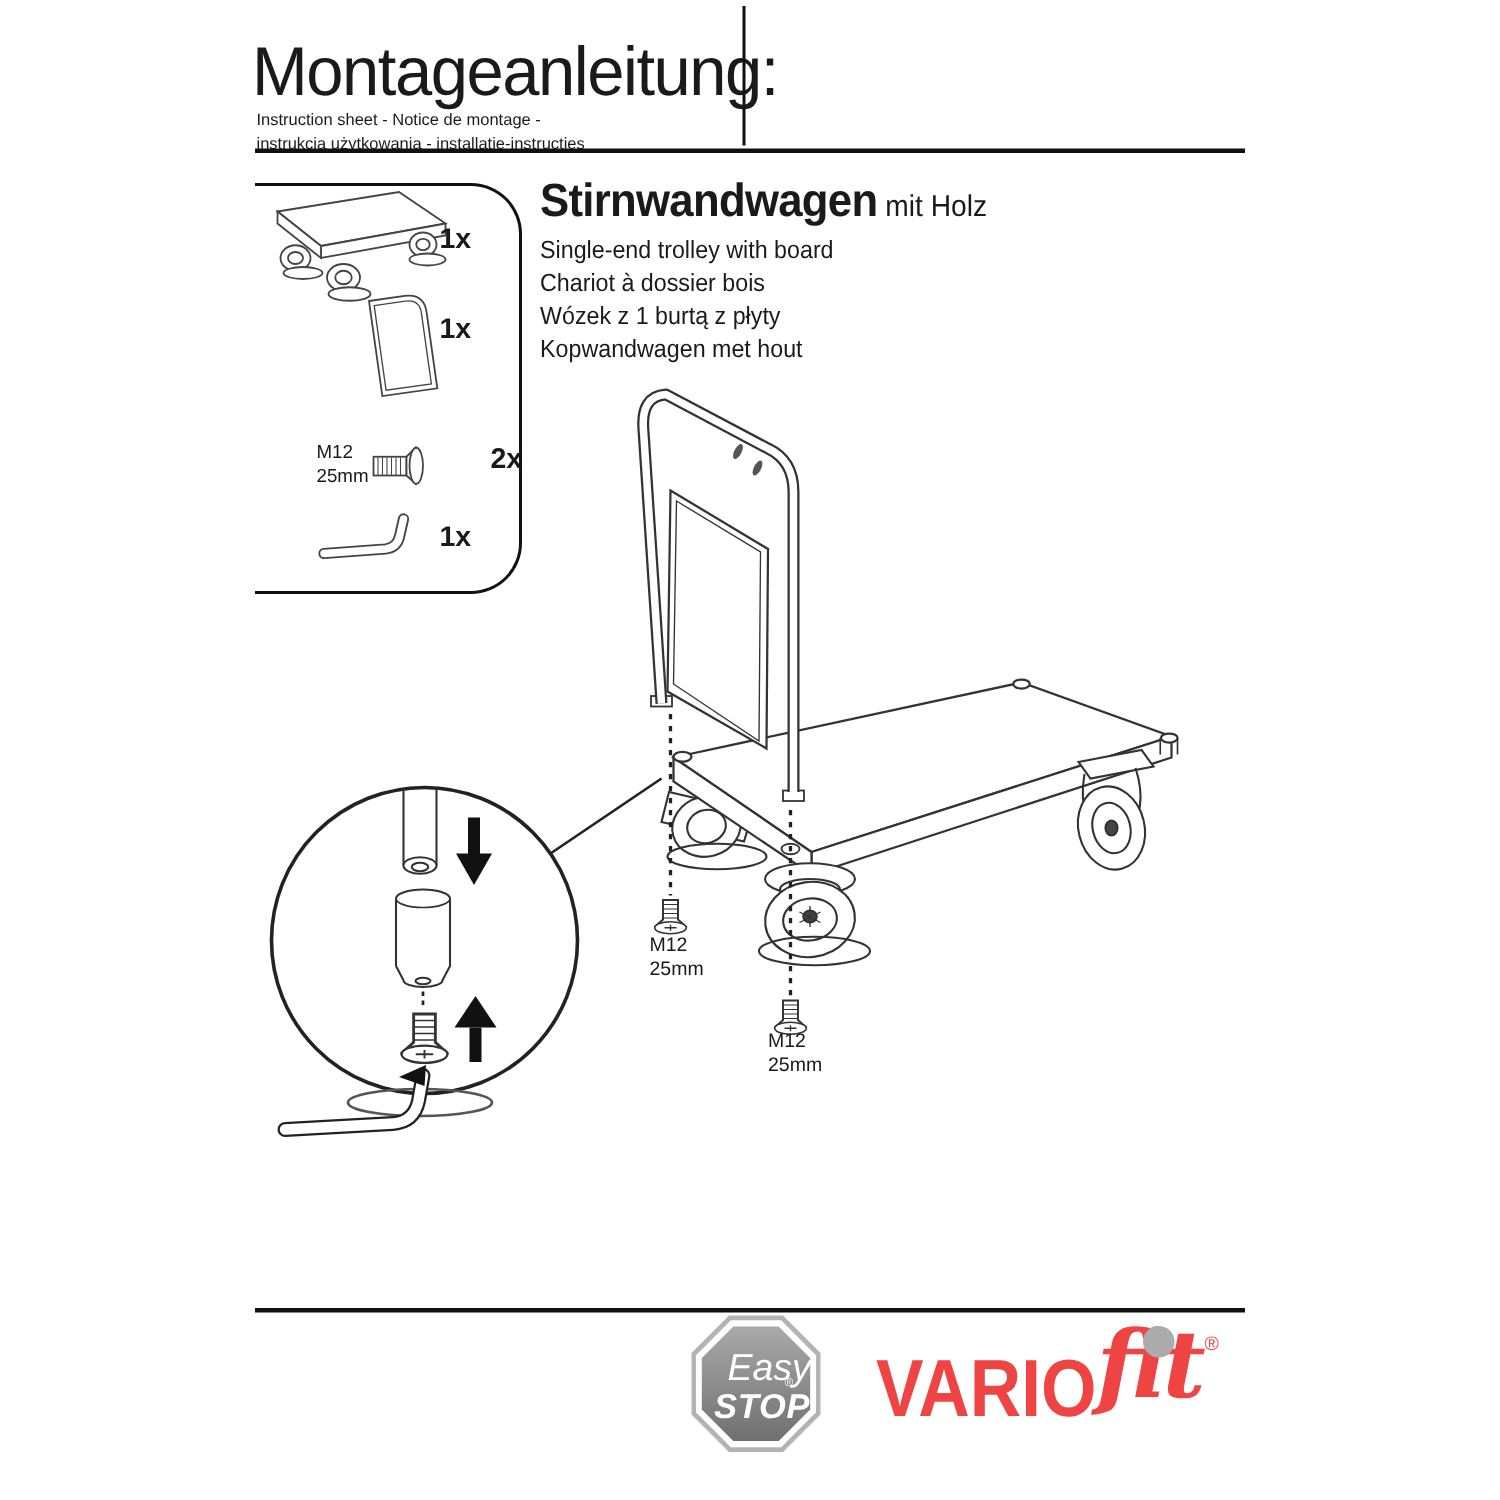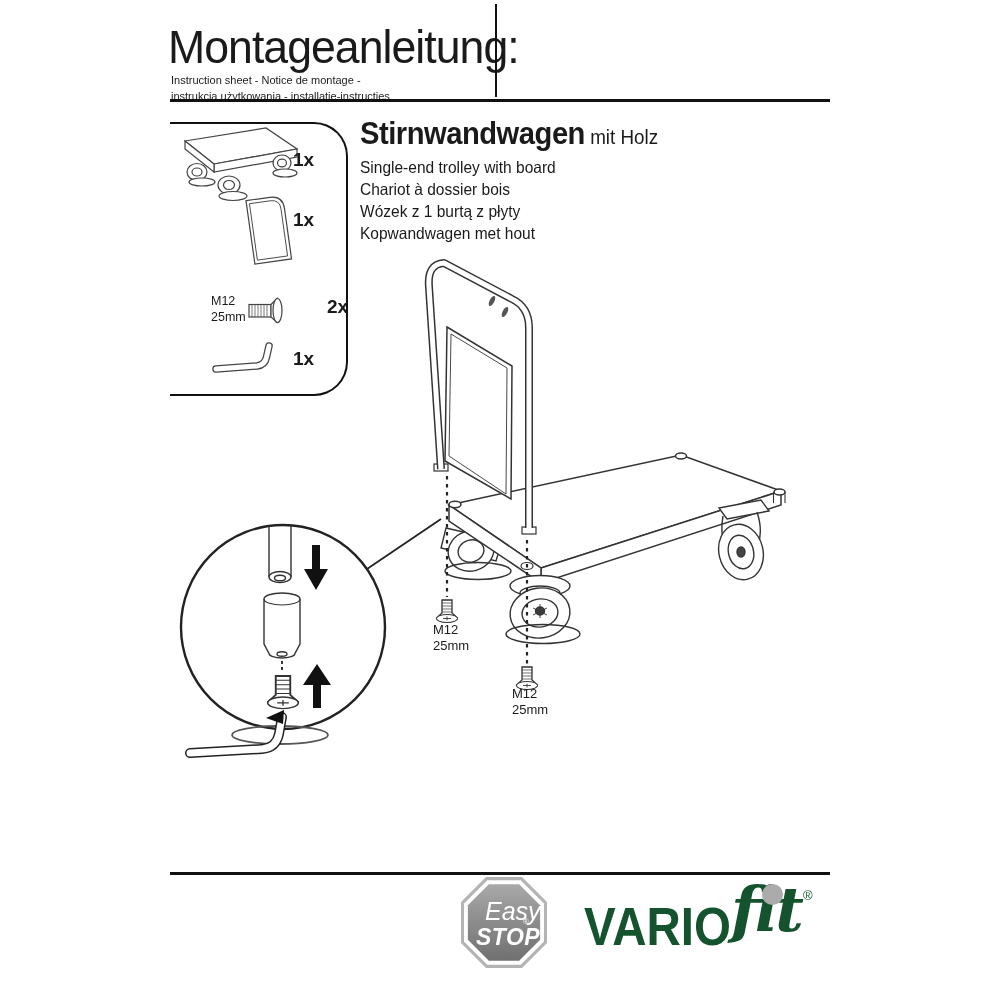"VARIO" .brand { color: #14532d -> #ef4444 }
